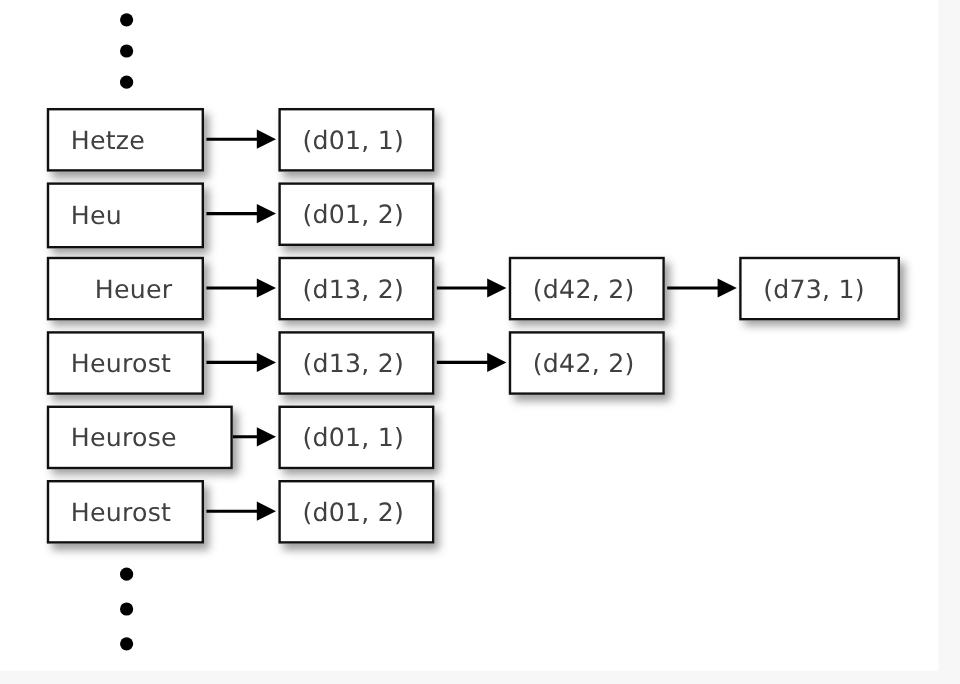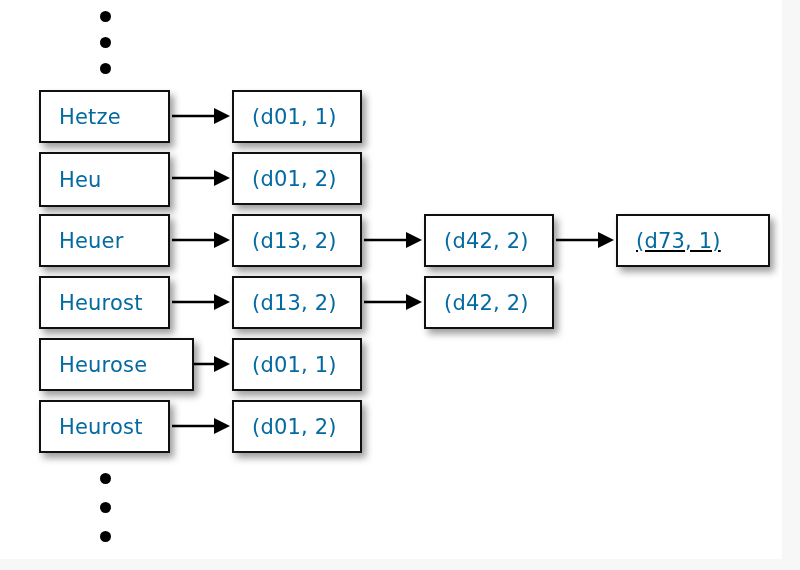"Hetze" .node .label { color: #0369a1 -> #404040 }
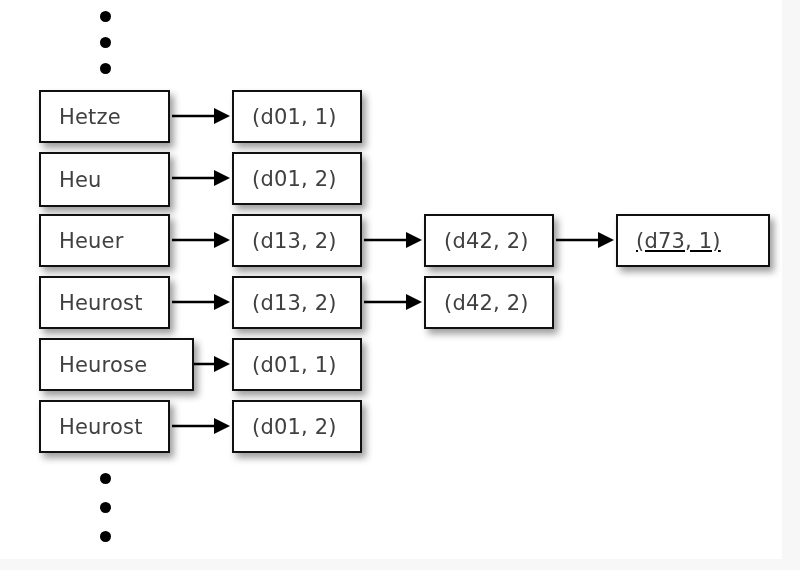"Heuer" div.node { padding-left: none -> 20px }
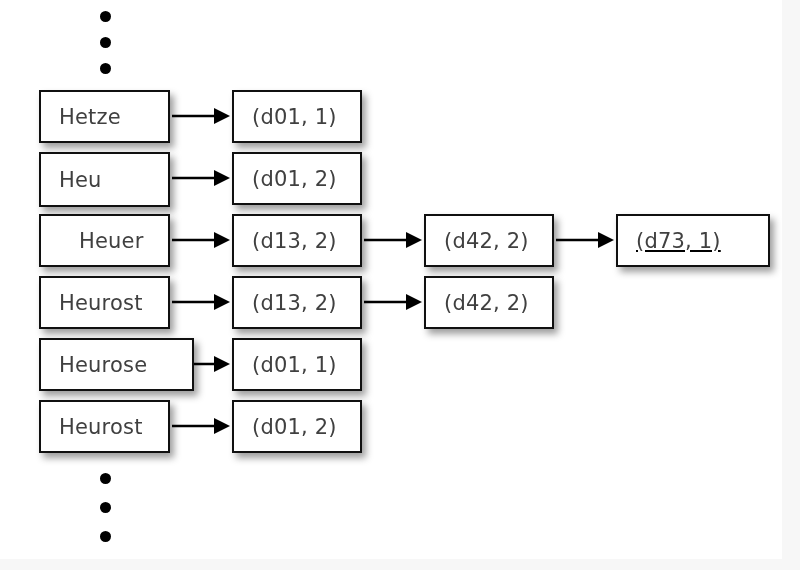"(d73, 1)" div.node { text-decoration: underline -> none; width: 154px -> 134px }
